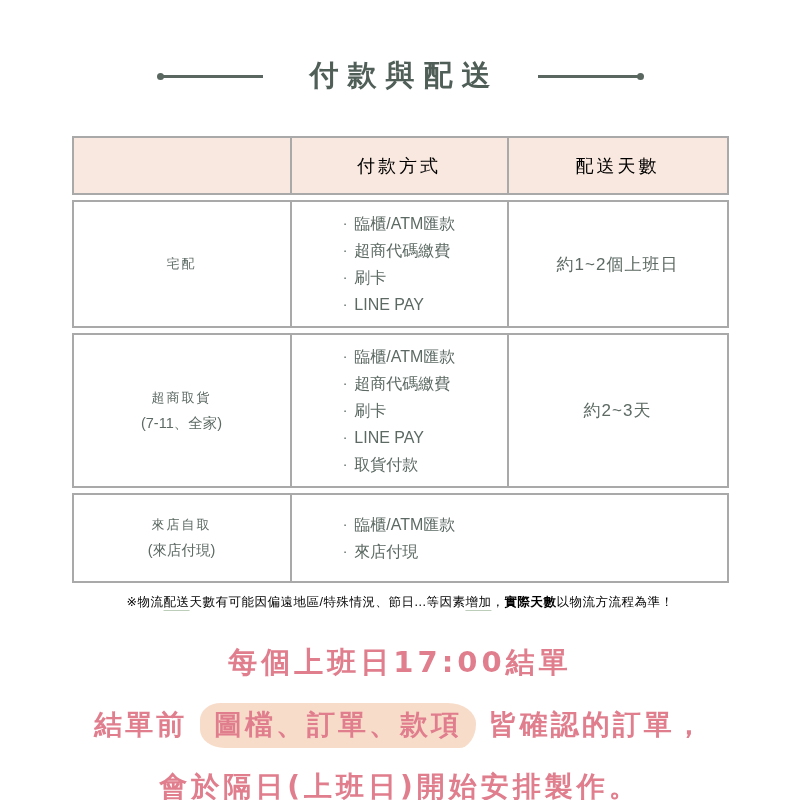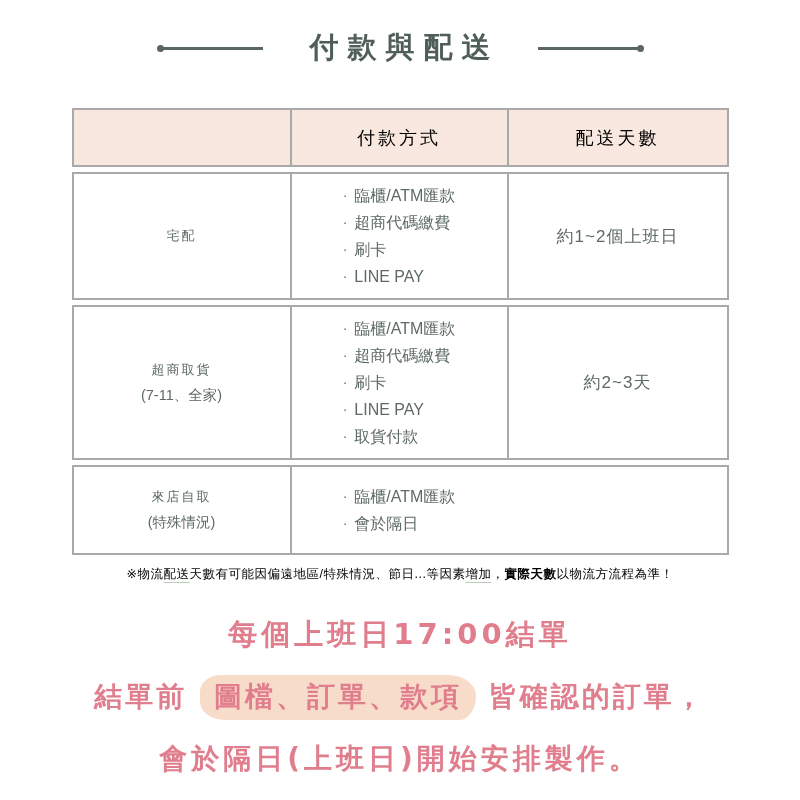"付款與配送" .page { padding-top: 28px -> 56px }
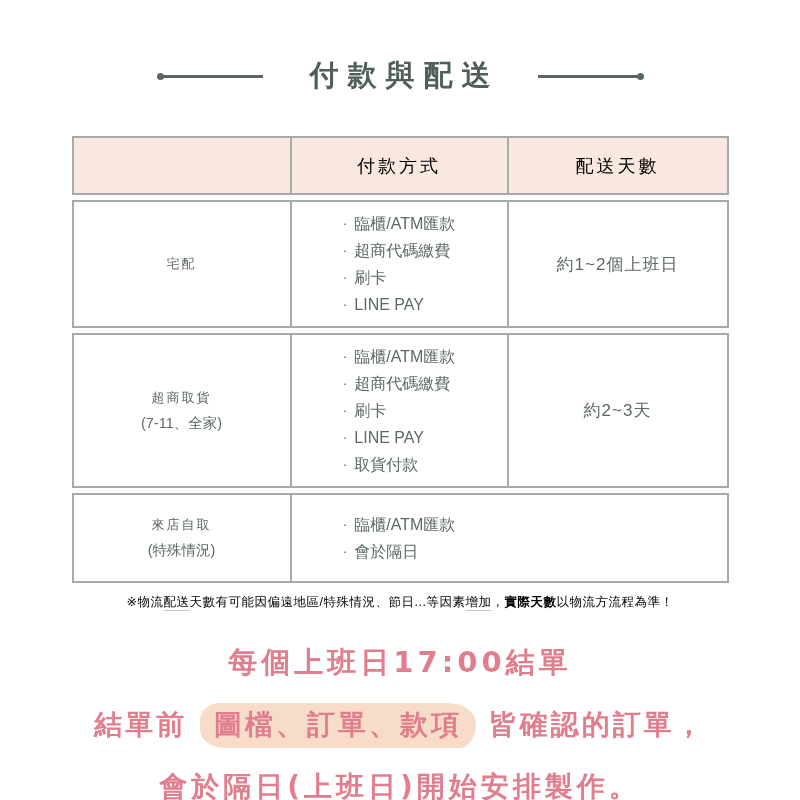"(特殊情況)" span.method-note { text: 特殊情況 -> 來店付現 }
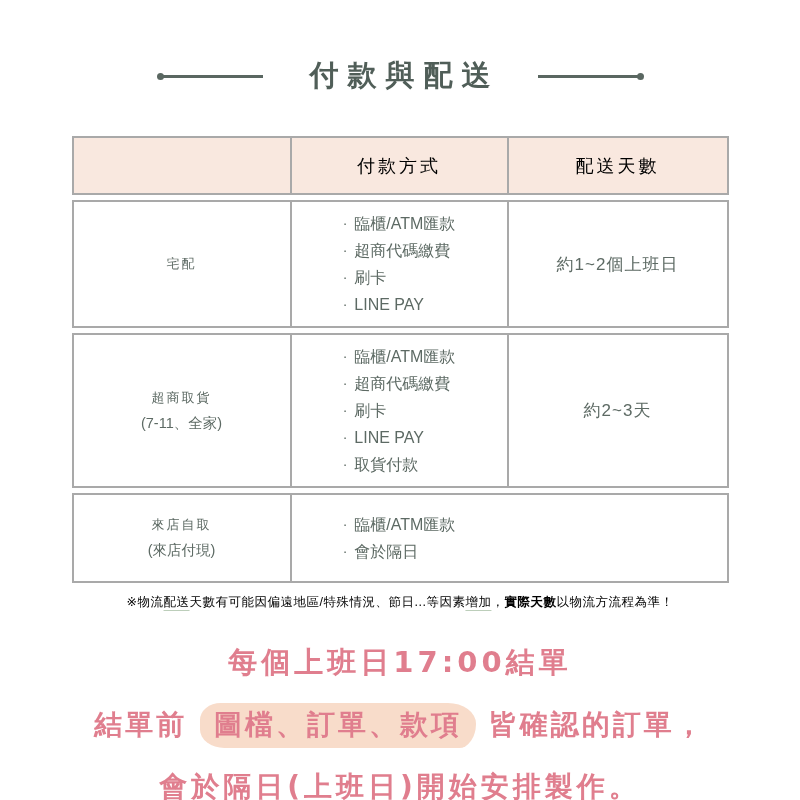"會於隔日" span { text: 會於隔日 -> 來店付現 }
